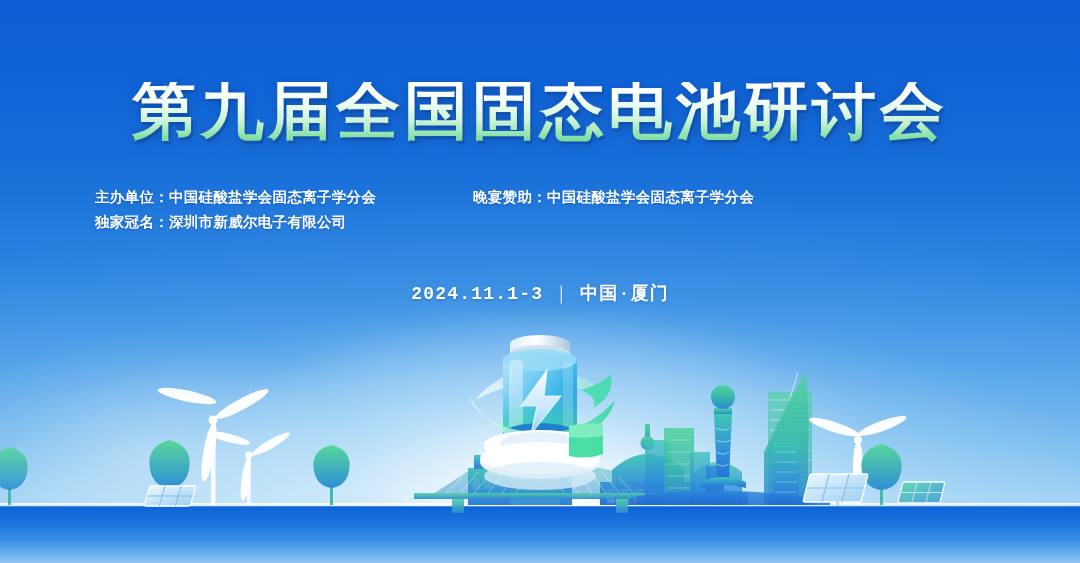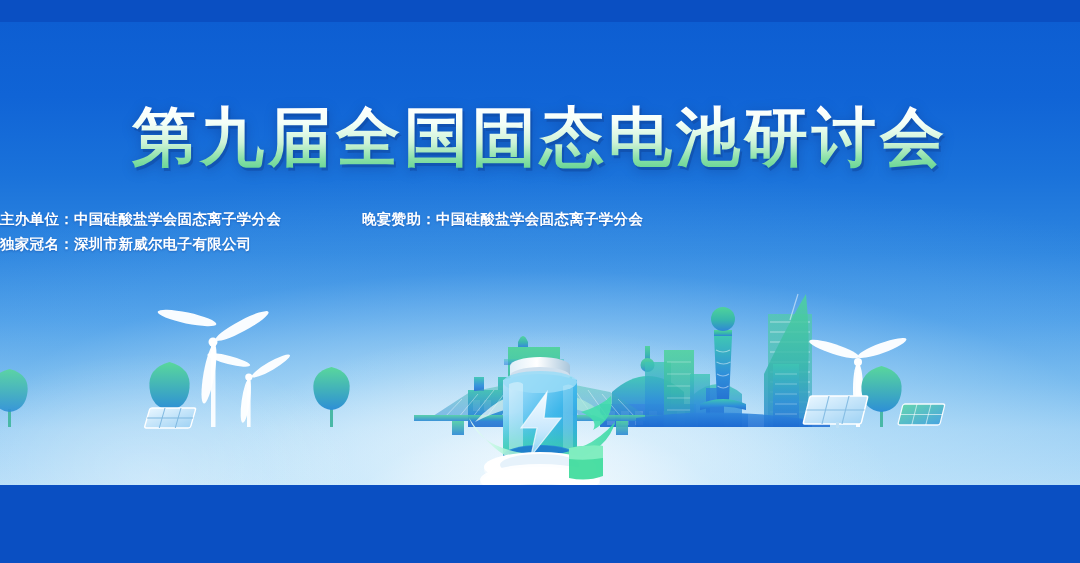"第九届全国固态电池研讨会" .stage { font-family: Liberation Serif, serif -> Liberation Mono, monospace; height: 463px -> 563px; margin-top: 22px -> none }
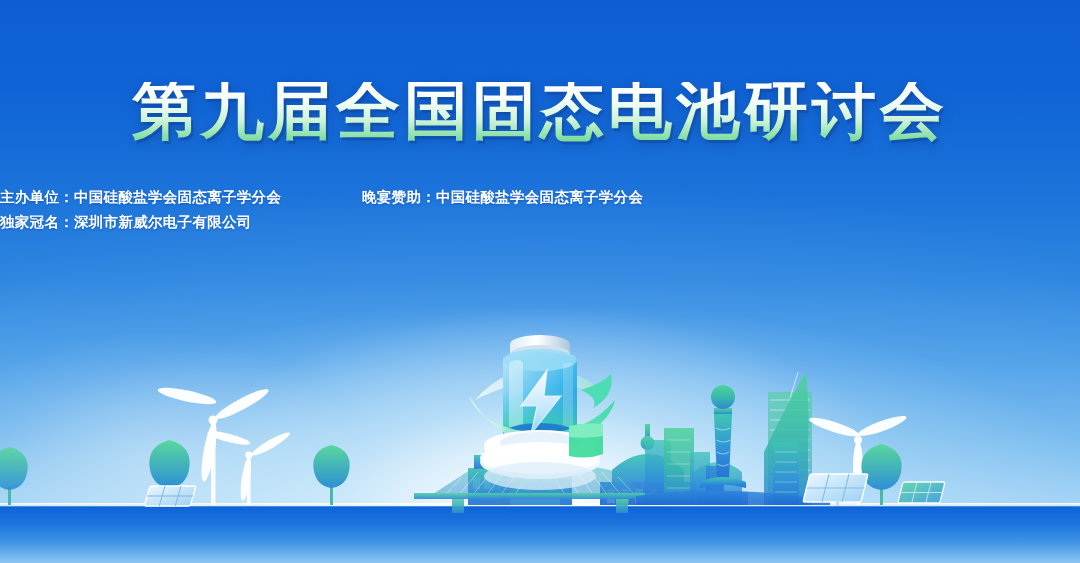"主办单位：中国硅酸盐学会固态离子学分会" .orgs { gap: 12px -> 28px; justify-content: flex-start -> center }
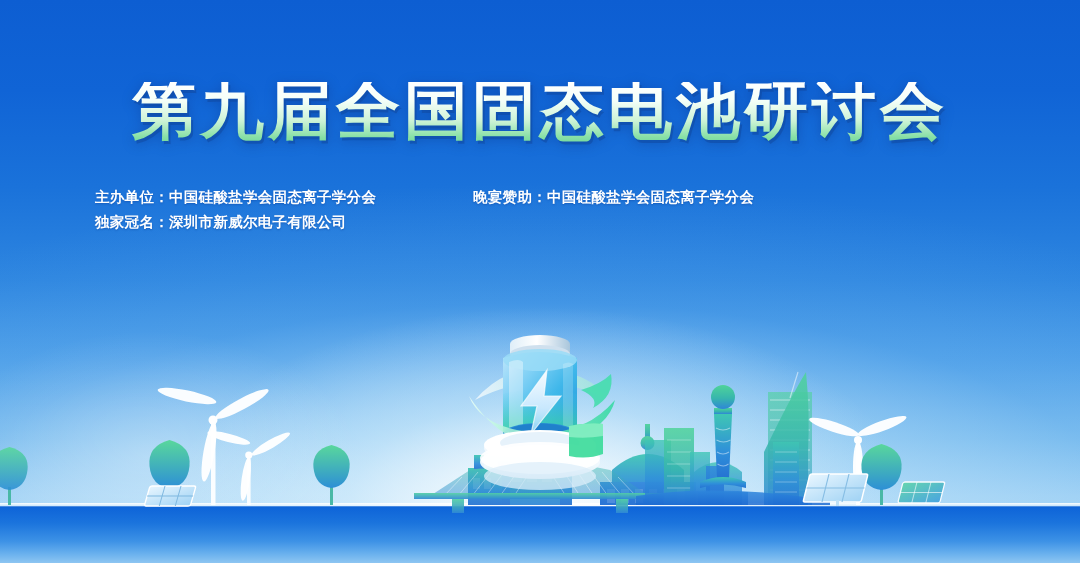"2024.11.1-3 ｜ 中国·厦门" div.date-row { html: none -> <div> <span>2024.11.1-3</span><span>｜</span><span>中国·厦门</span> </div> }
